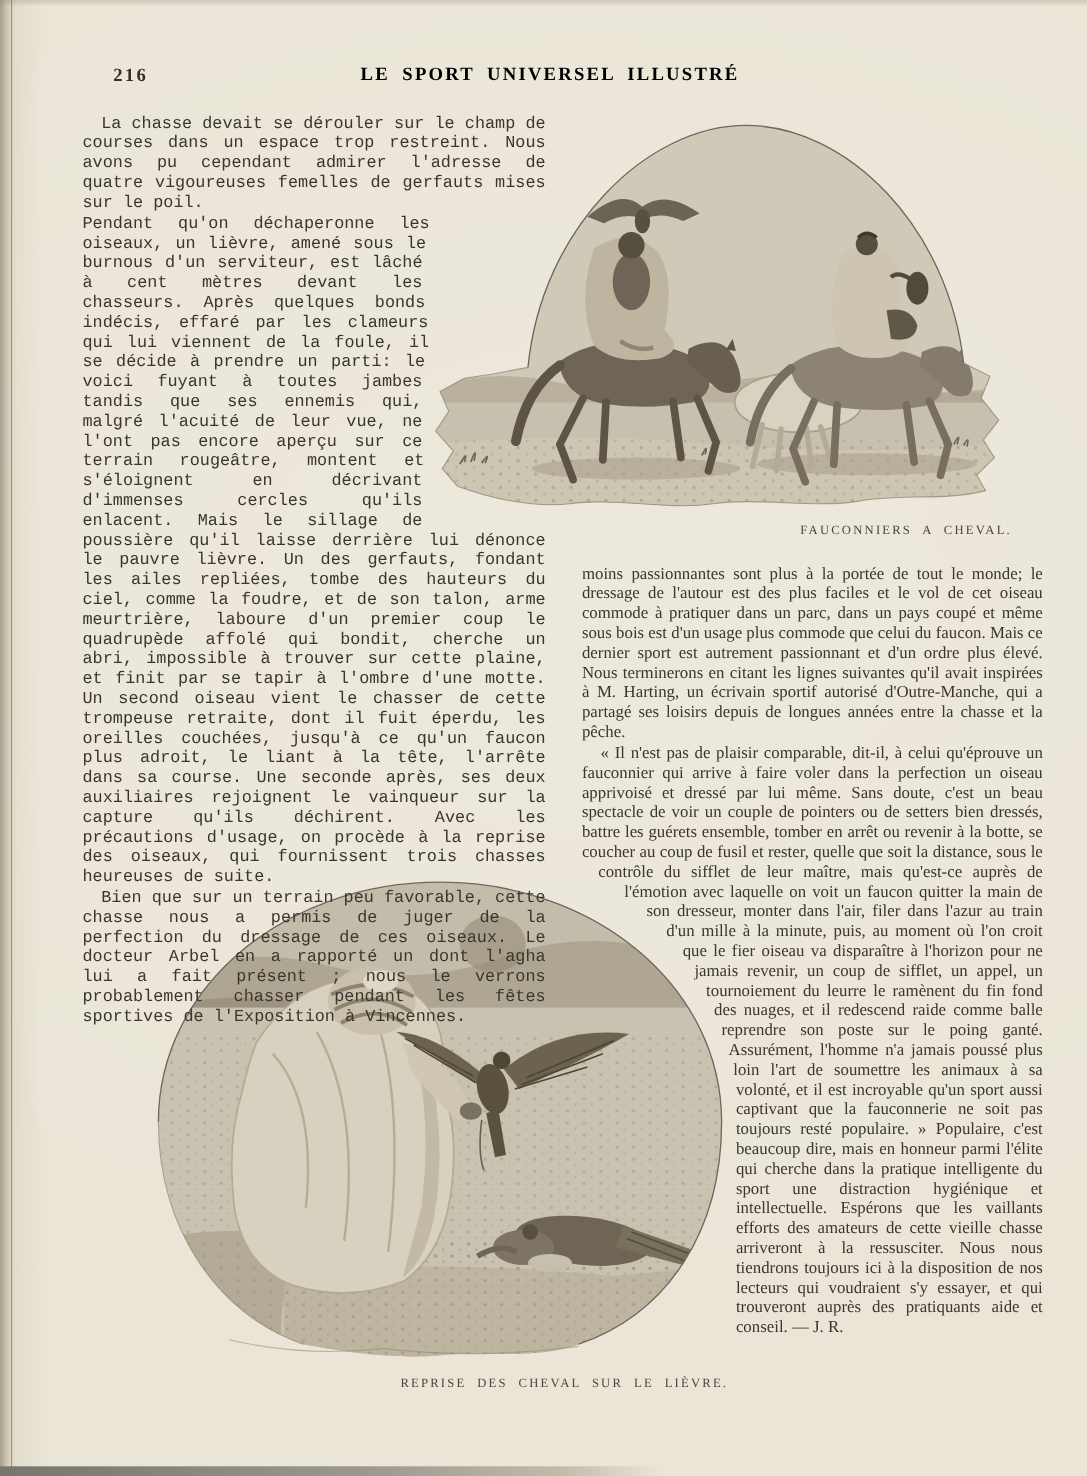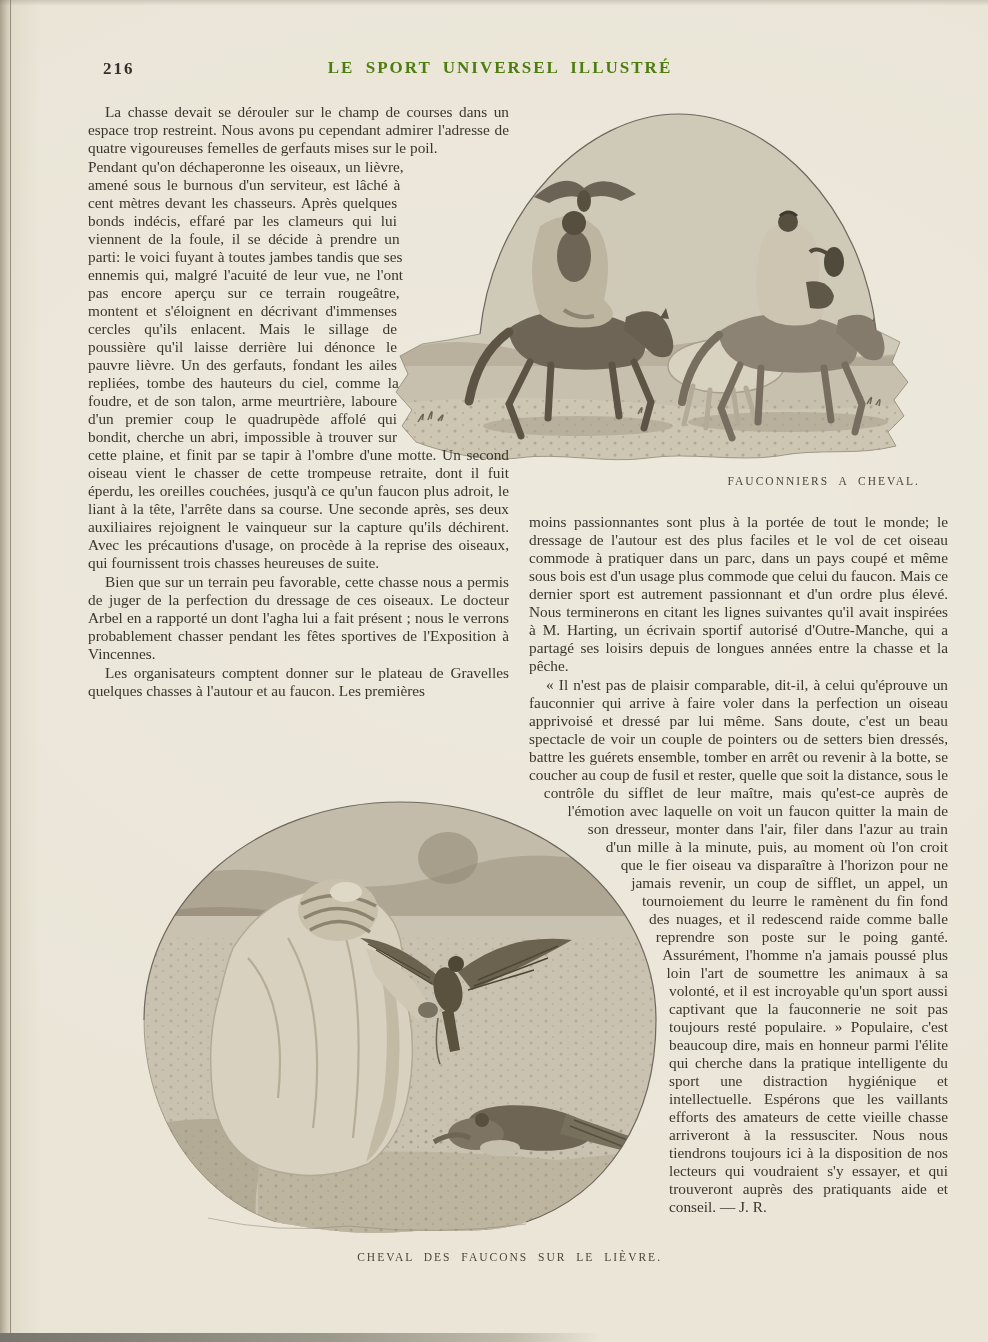"LE SPORT UNIVERSEL ILLUSTRÉ" .journal-title { color: #4d7c0f -> #000000 }
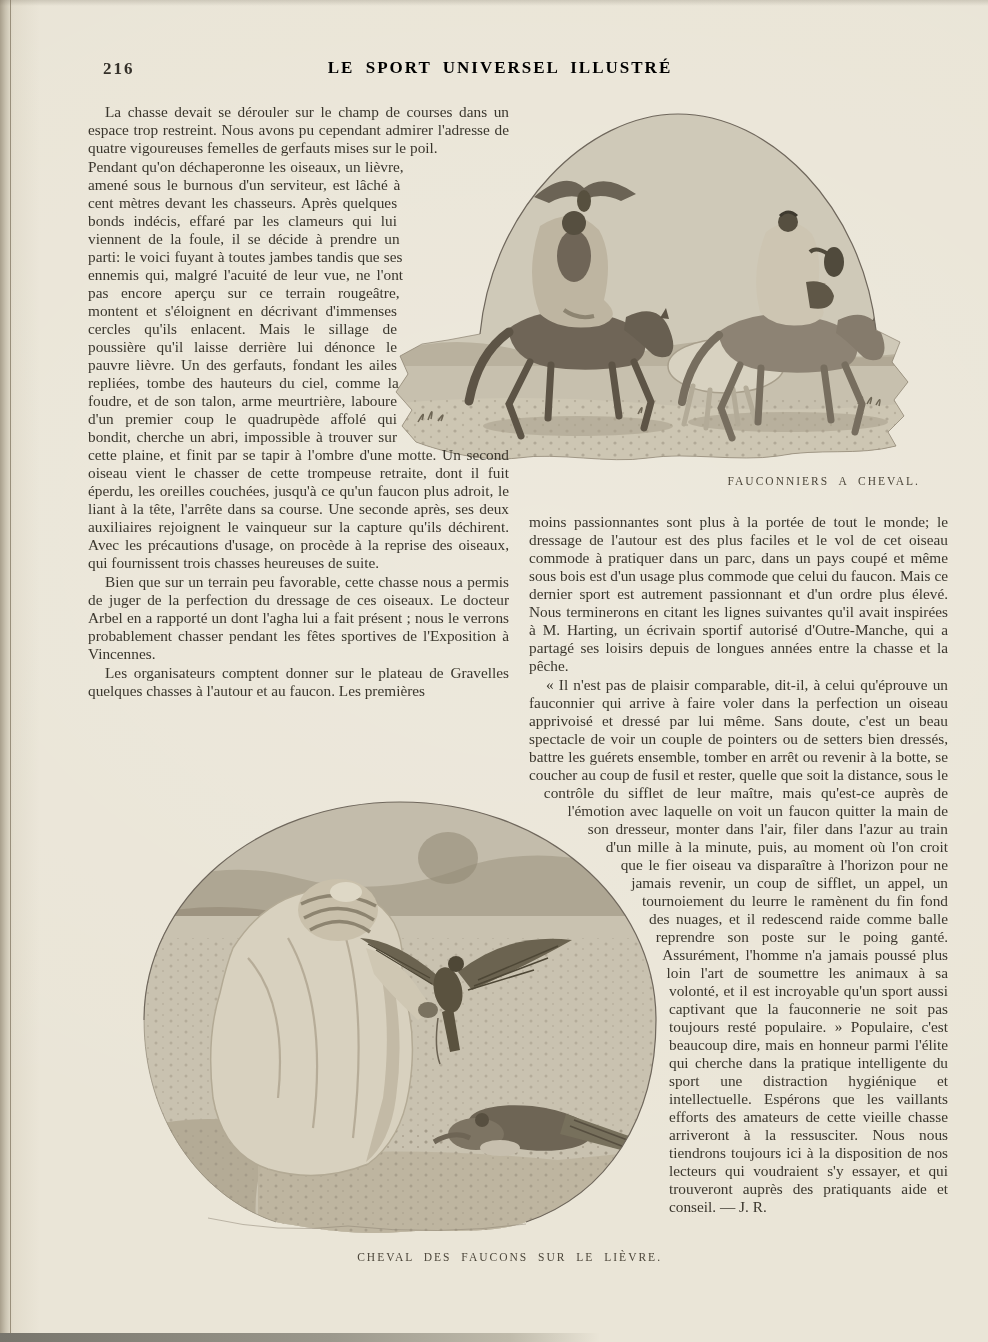"La chasse devait se dérouler" #col-left { font-family: none -> Liberation Mono, monospace; left: 88px -> 75px }
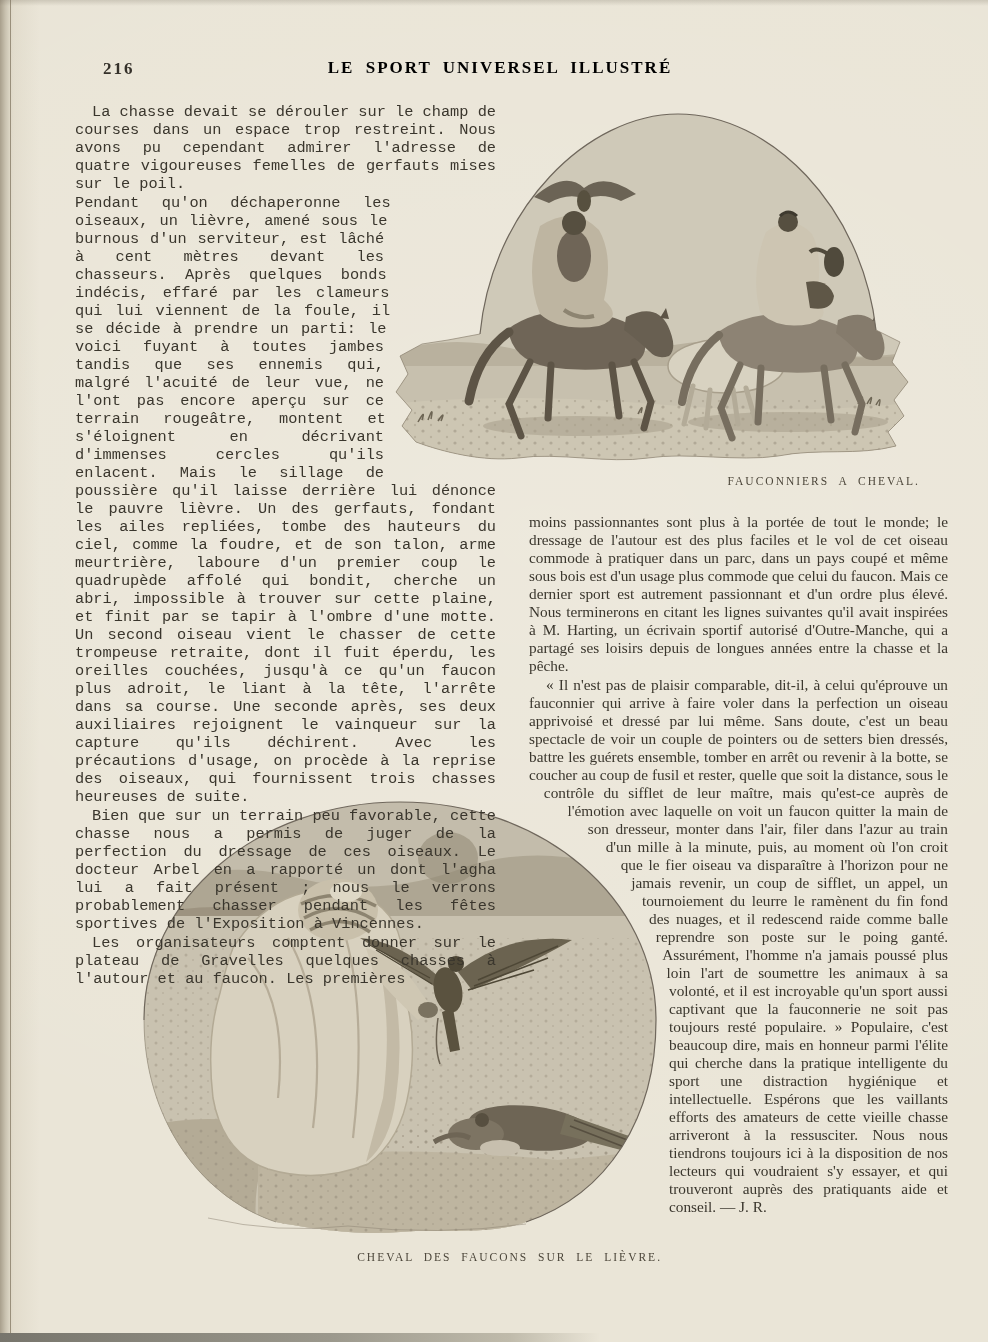"Les organisateurs comptent donner sur" p.ind { html: <p><span>Les organisateurs comptent donner sur le plateau de Gravelles quelques chasses à l'autour et au faucon. Les premières</span></p> -> none }
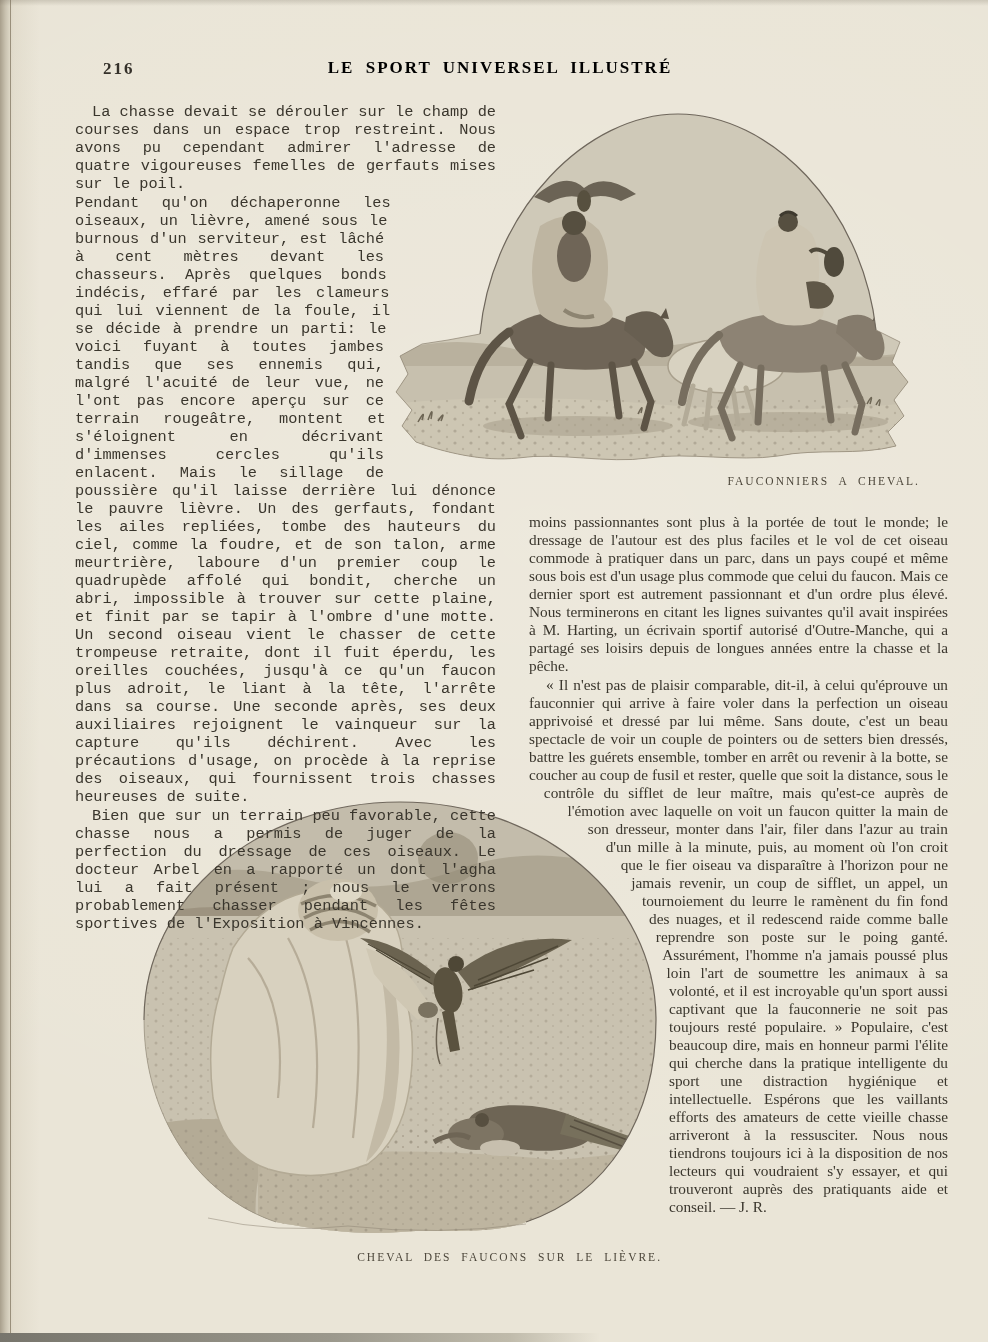"CHEVAL DES FAUCONS SUR LE" figcaption.caption { text: CHEVAL DES FAUCONS -> REPRISE DES CHEVAL }
